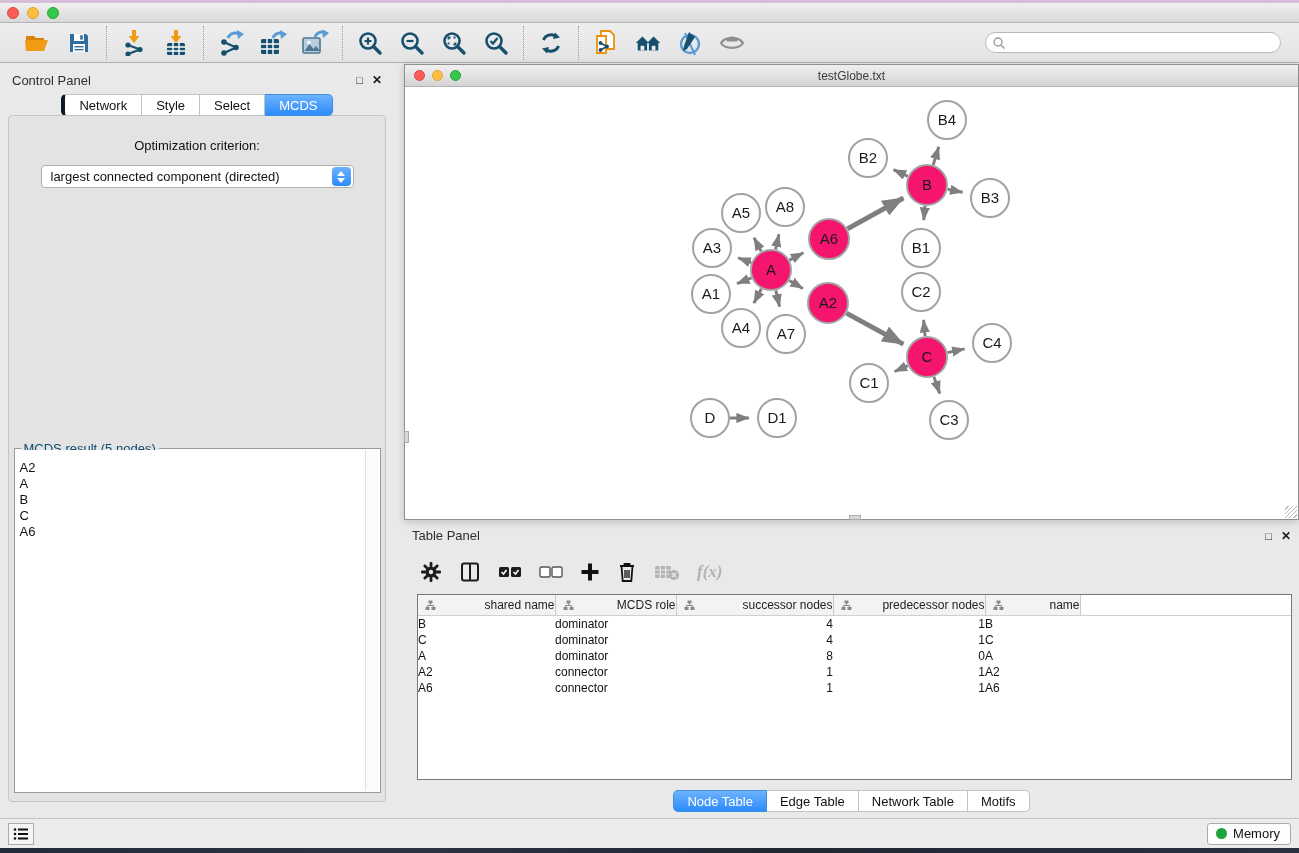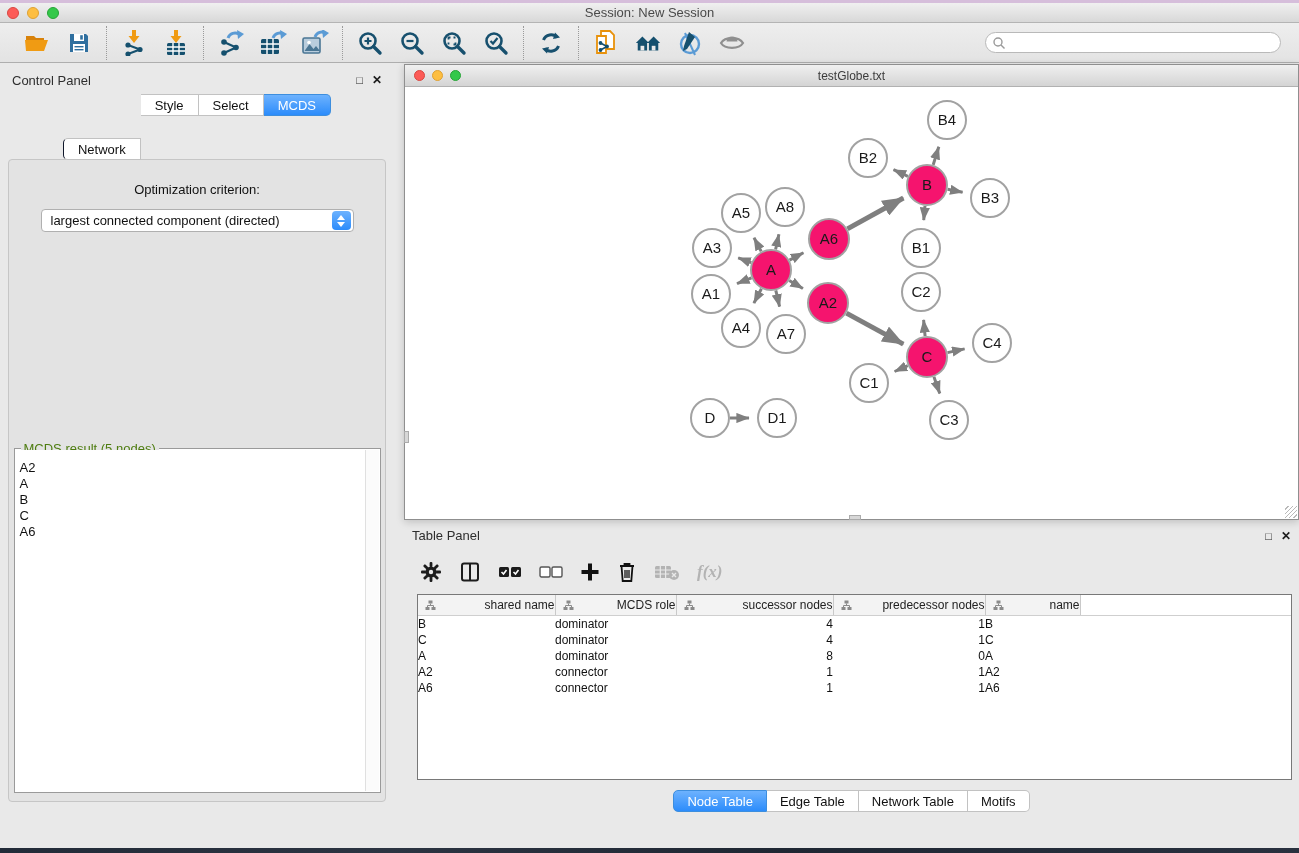"Session: New Session" div.title { html: <div>Session: New Session</div> -> none }
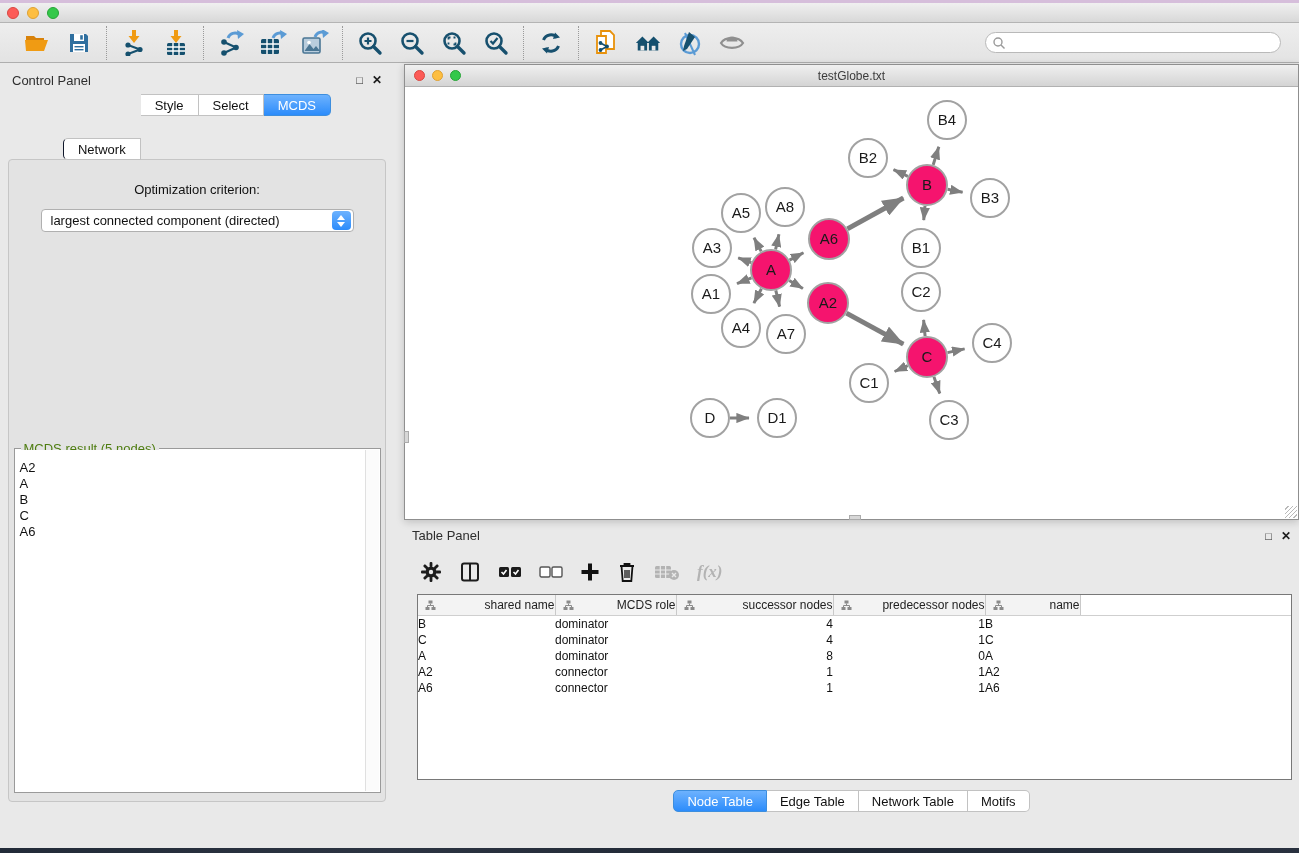"Network" .cp-tab:first-child { border-left: 1px solid #0f172a -> 4px solid #0f172a; margin-top: 44px -> none }
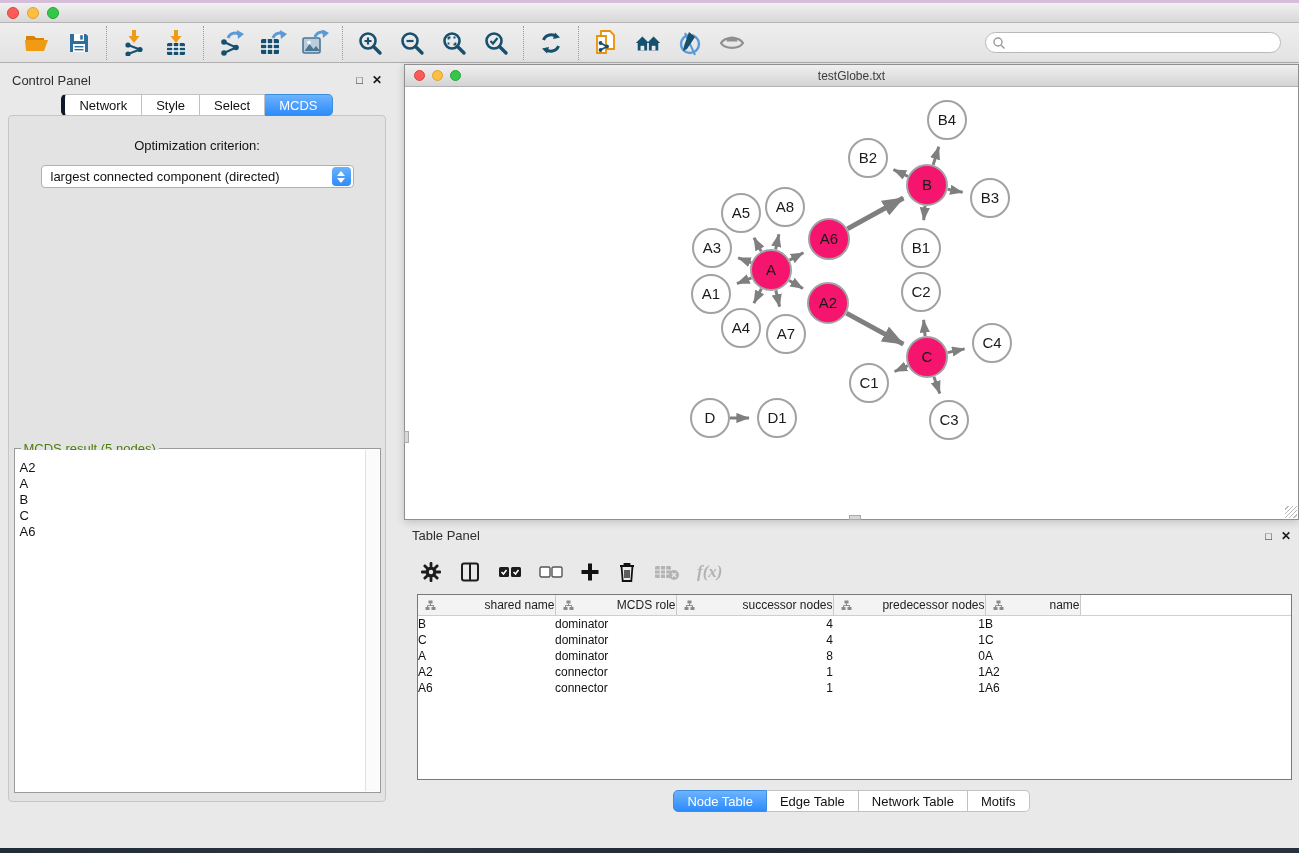"MCDS result (5 nodes)" .result-legend { color: #4d7c0f -> #0c4a6e }
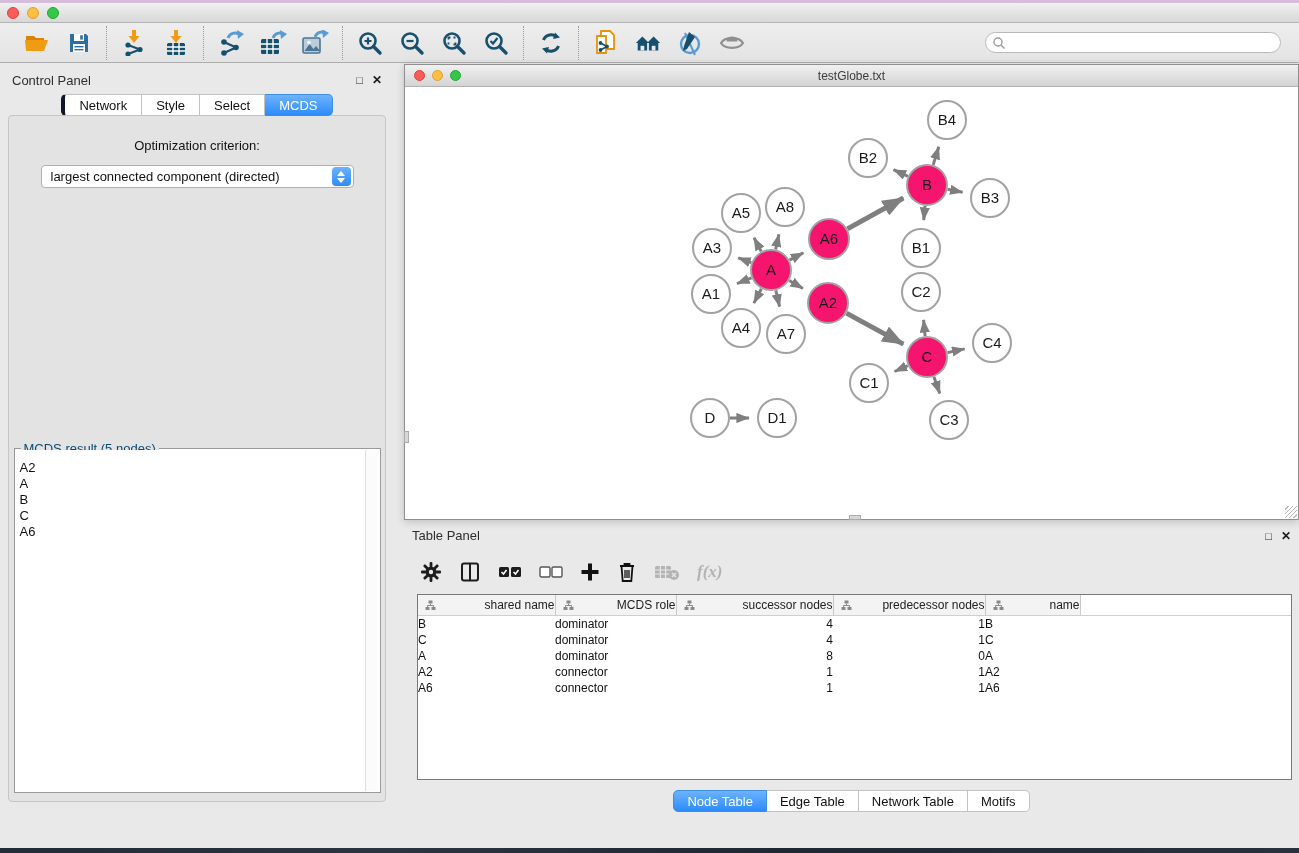"Memory" div.statusbar { html: none -> <div> <span> <svg> <circle></circle> <circle></circle> <circle></circle> <path></path> </svg> </span> <span> <span></span> <span>Memory</span> </span> </div> }
